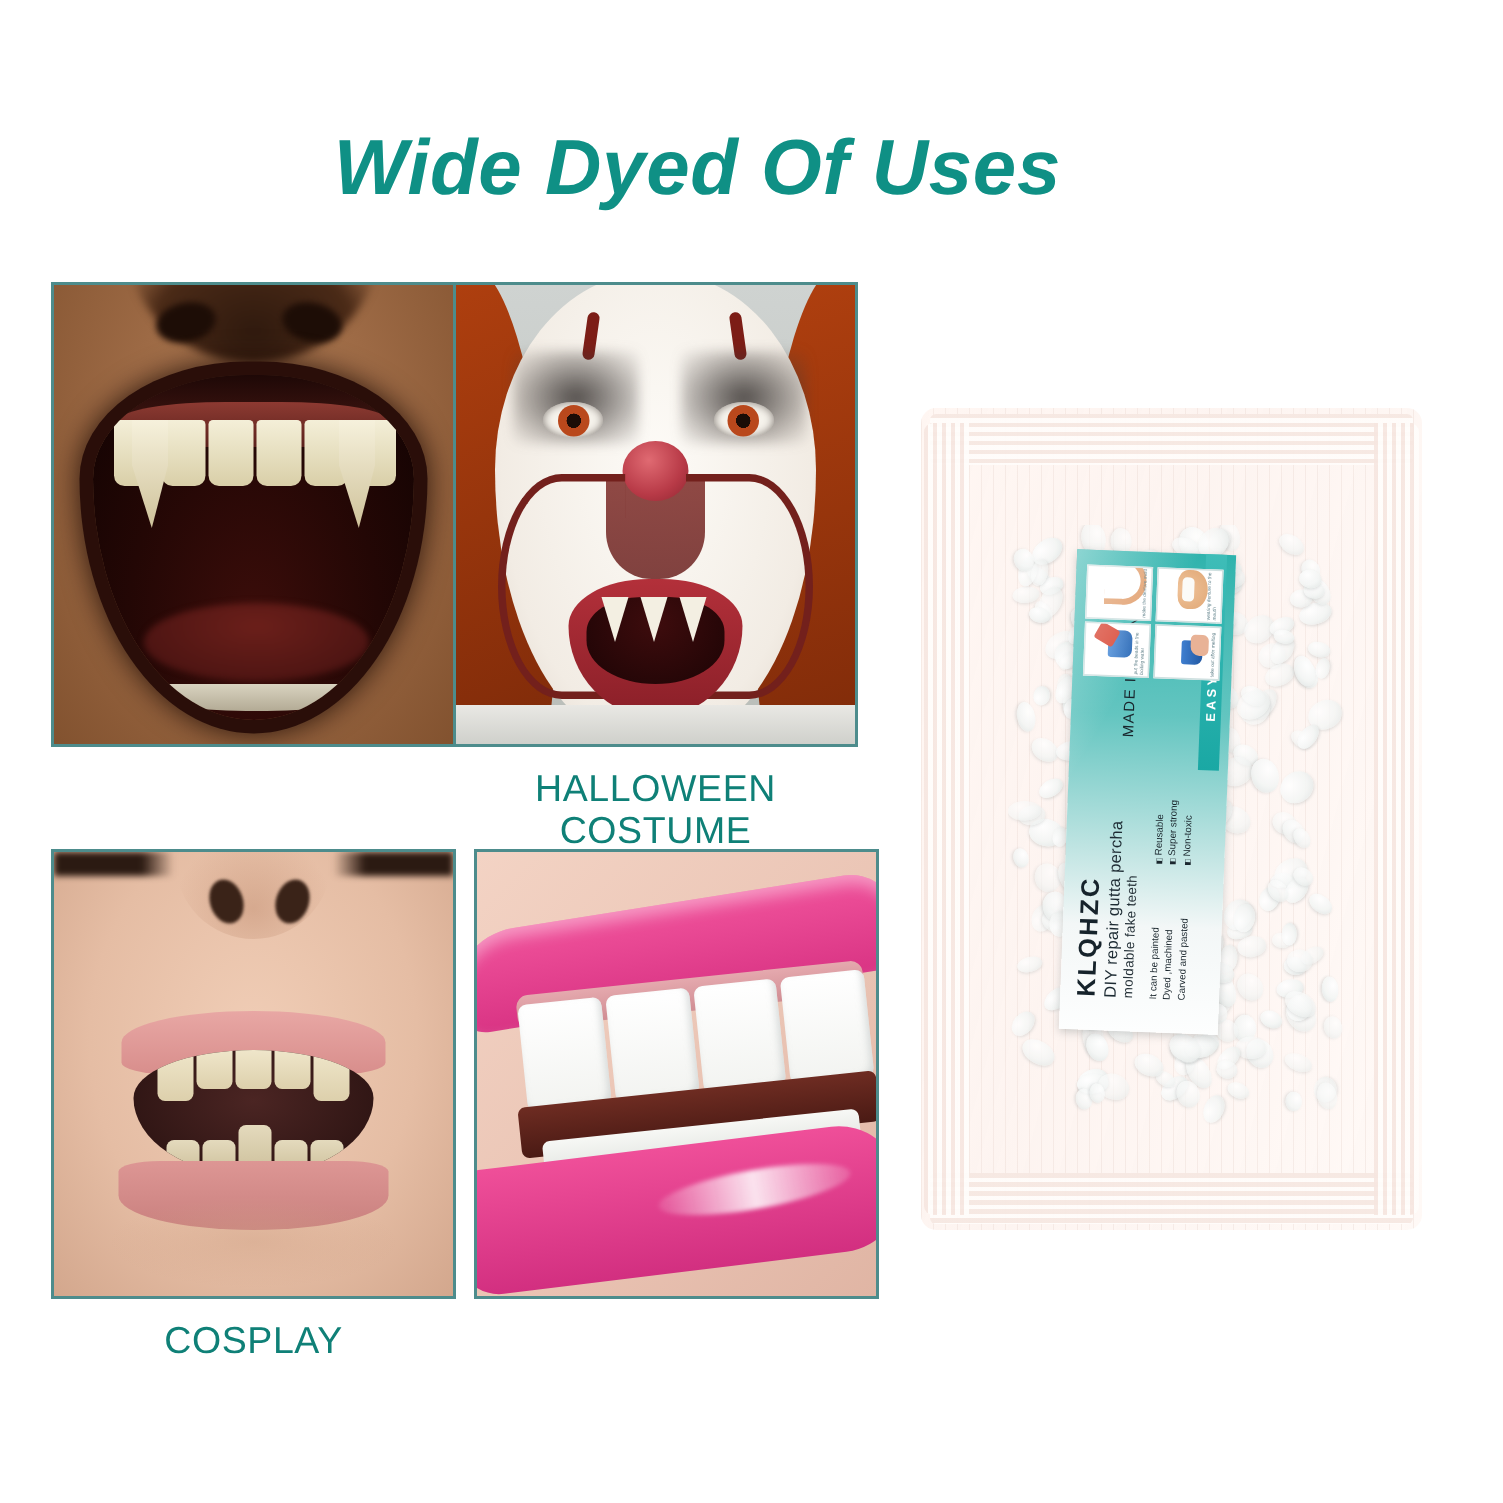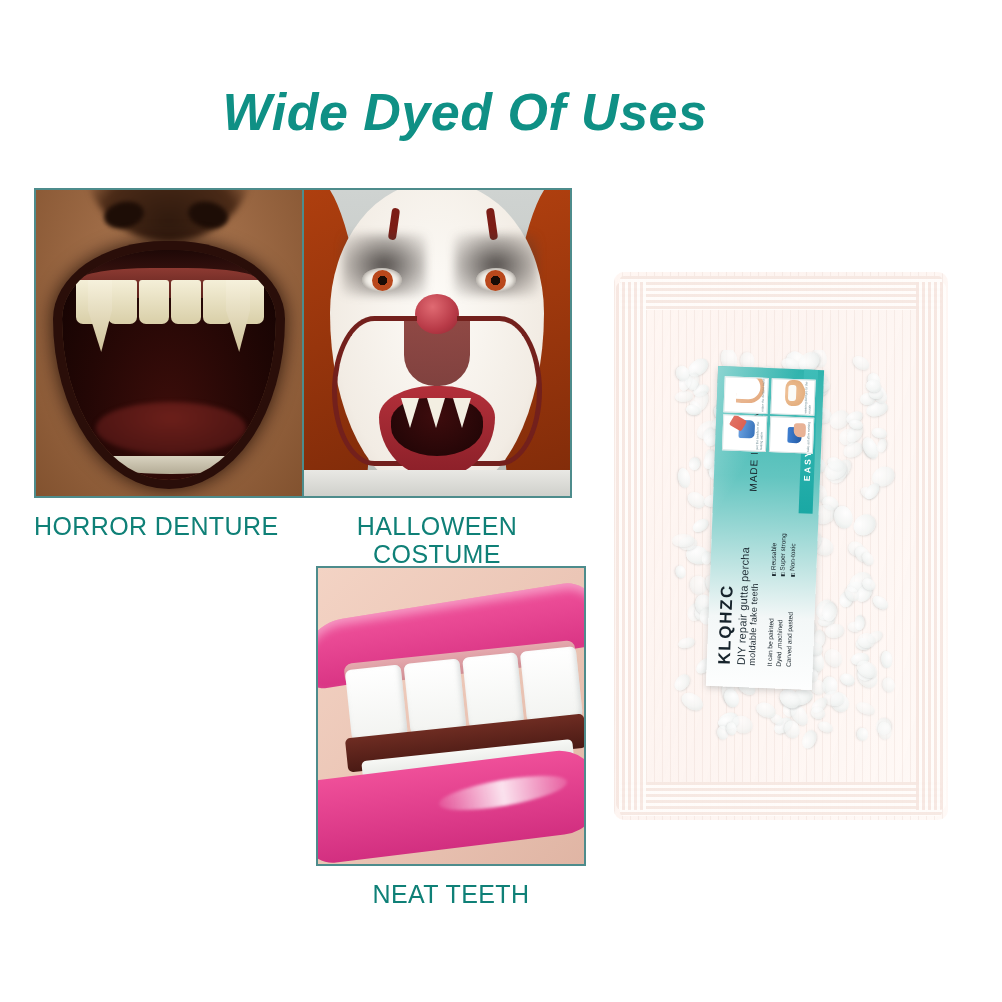"HORROR DENTURE" div.caption { html: <div>HORROR DENTURE</div> -> none }
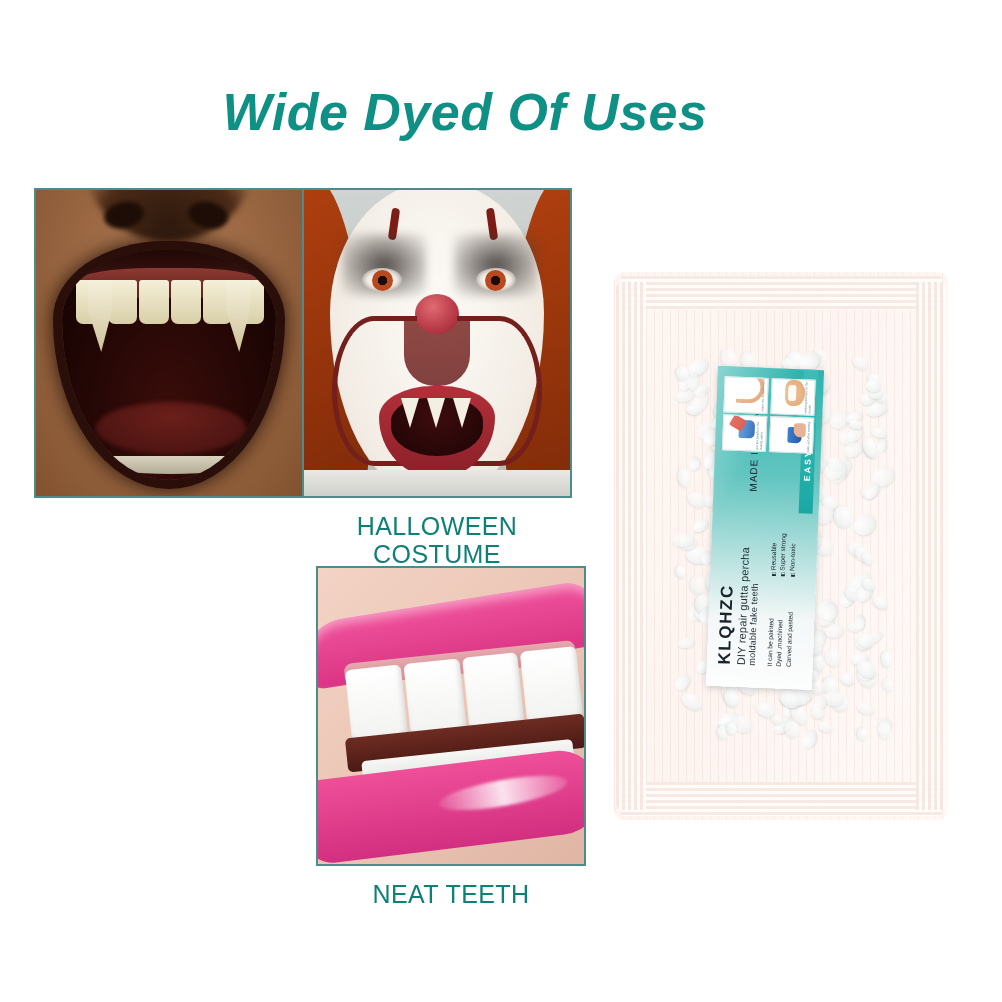"COSPLAY" div.cell { html: none -> <div> <div> <div></div> <div></div> <div></div> <div></div> <div></div> <div> <div> <i></i> <i></i> <i></i> <i></i> <i></i> </div> <div> <i></i> <i></i> <i></i> <i></i> <i></i> </div> </div> <div></div> <div></div> </div> <div>COSPLAY</div> </div> }
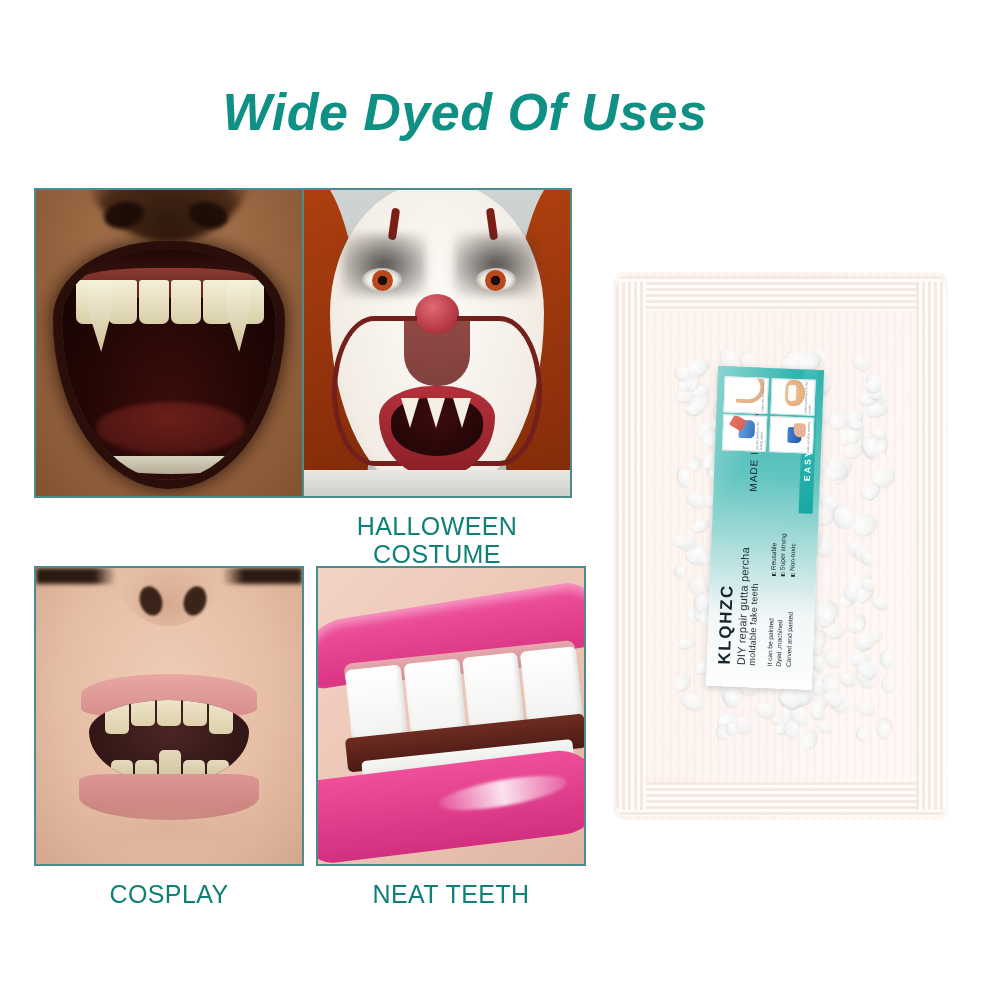"NEAT TEETH" div.caption { html: <div>NEAT TEETH</div> -> none }
